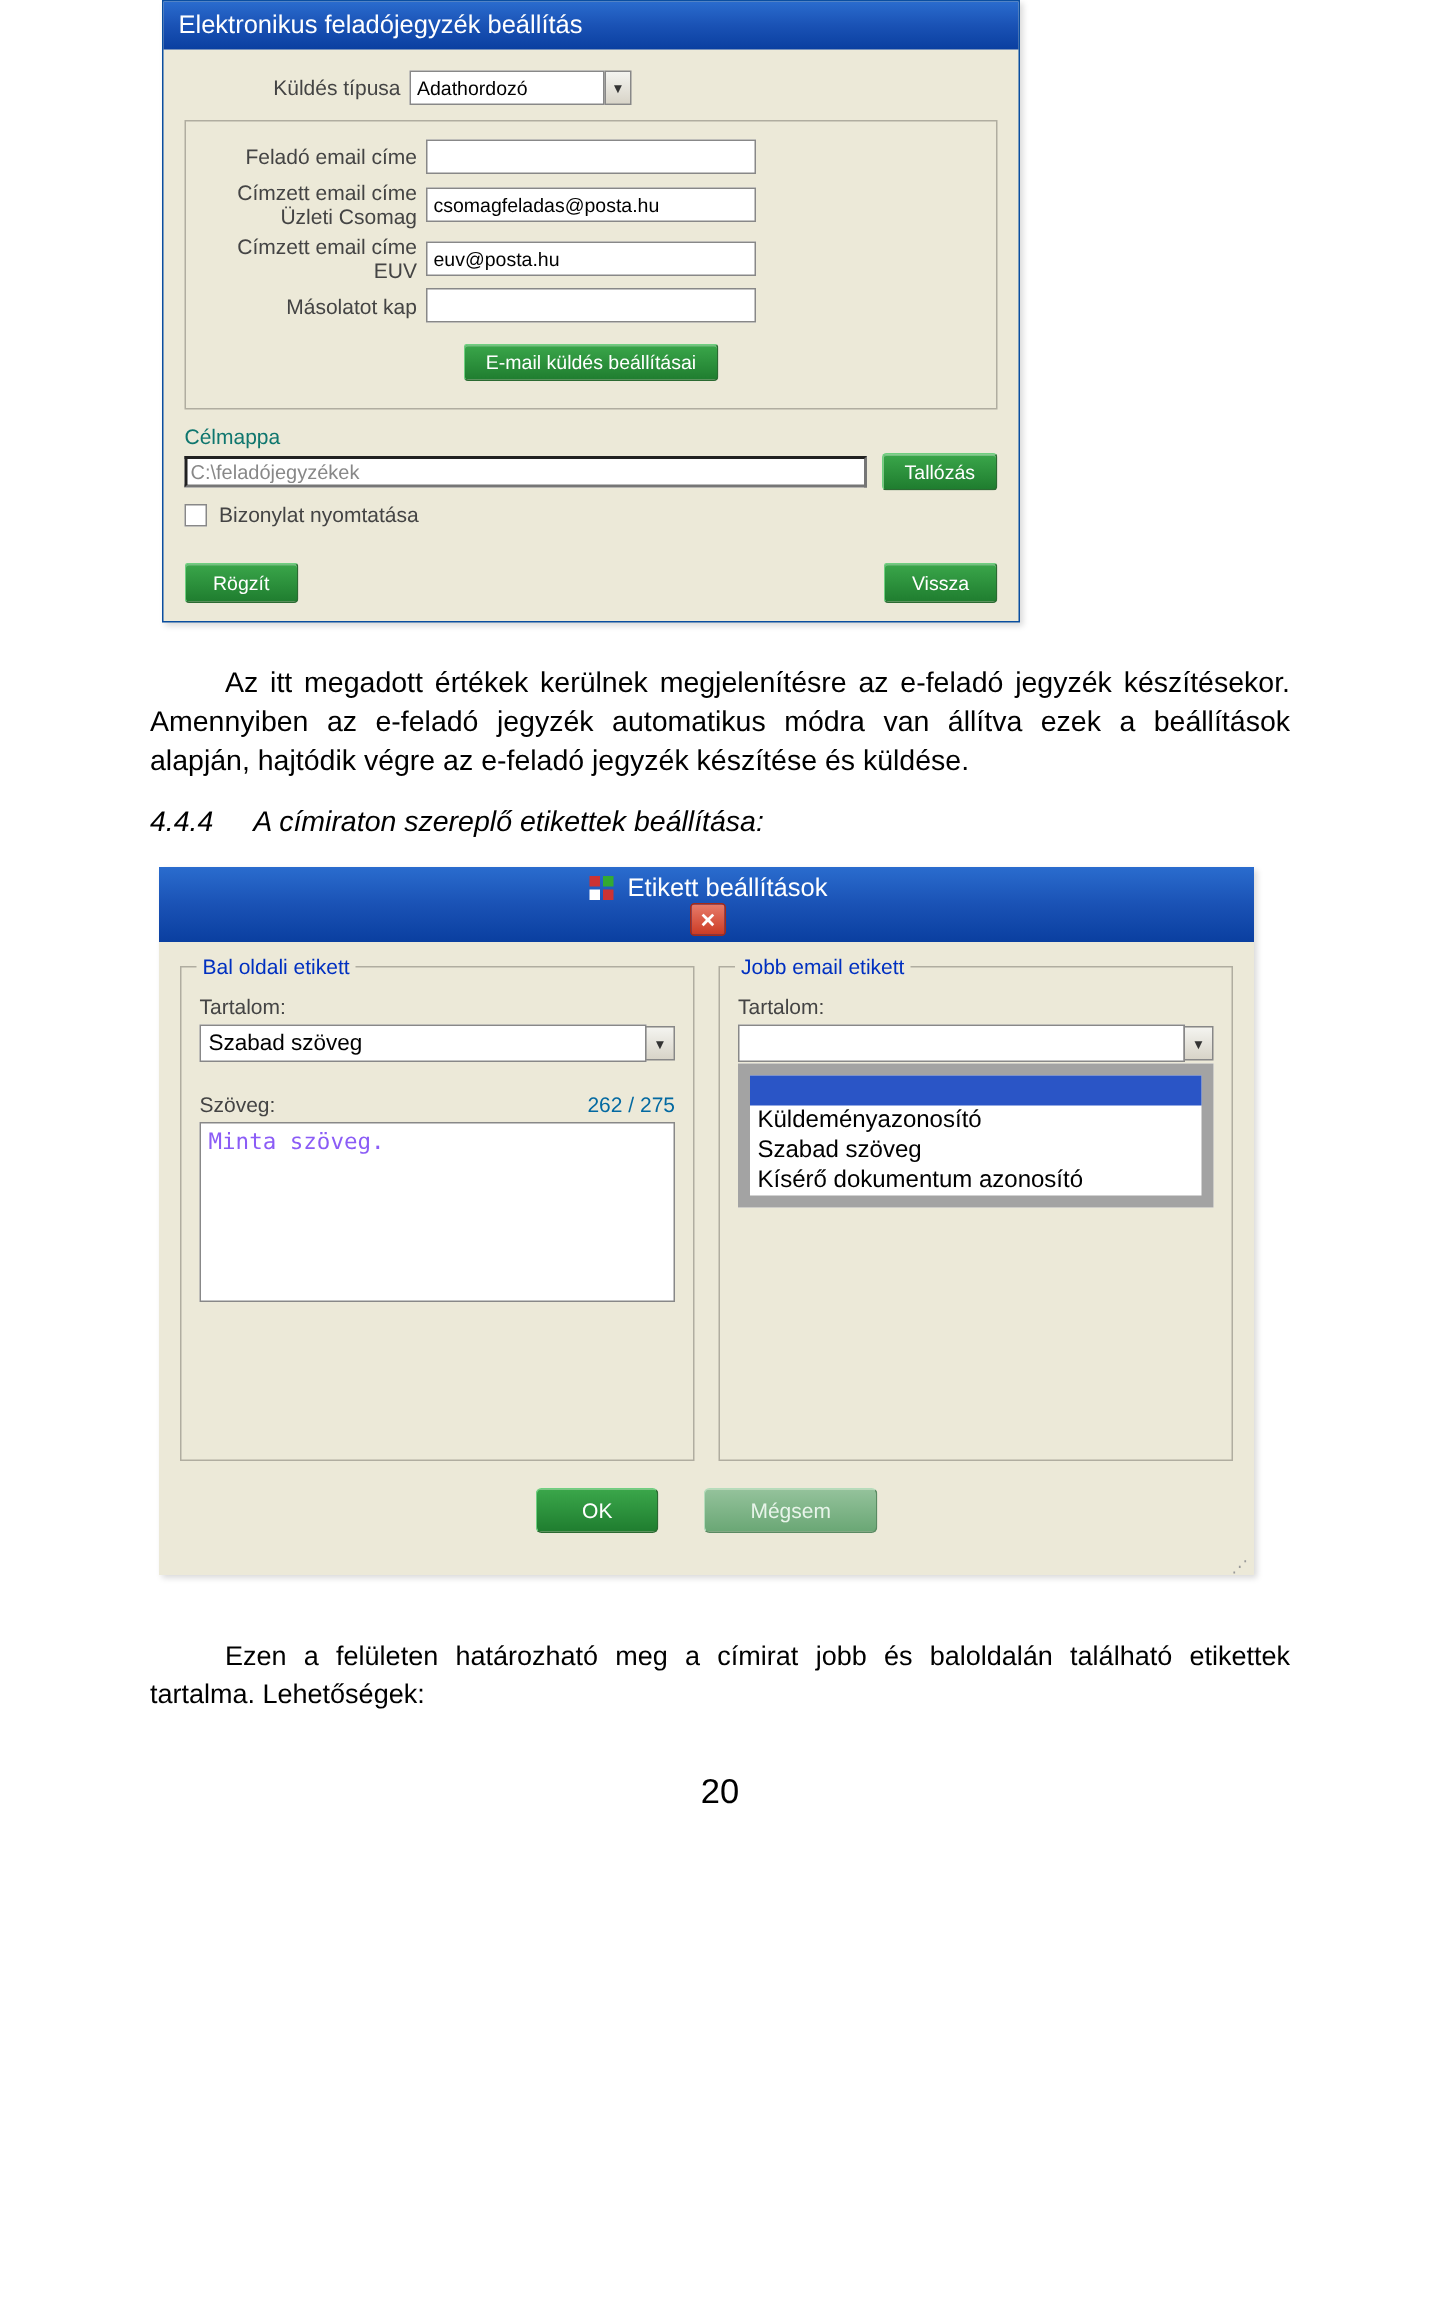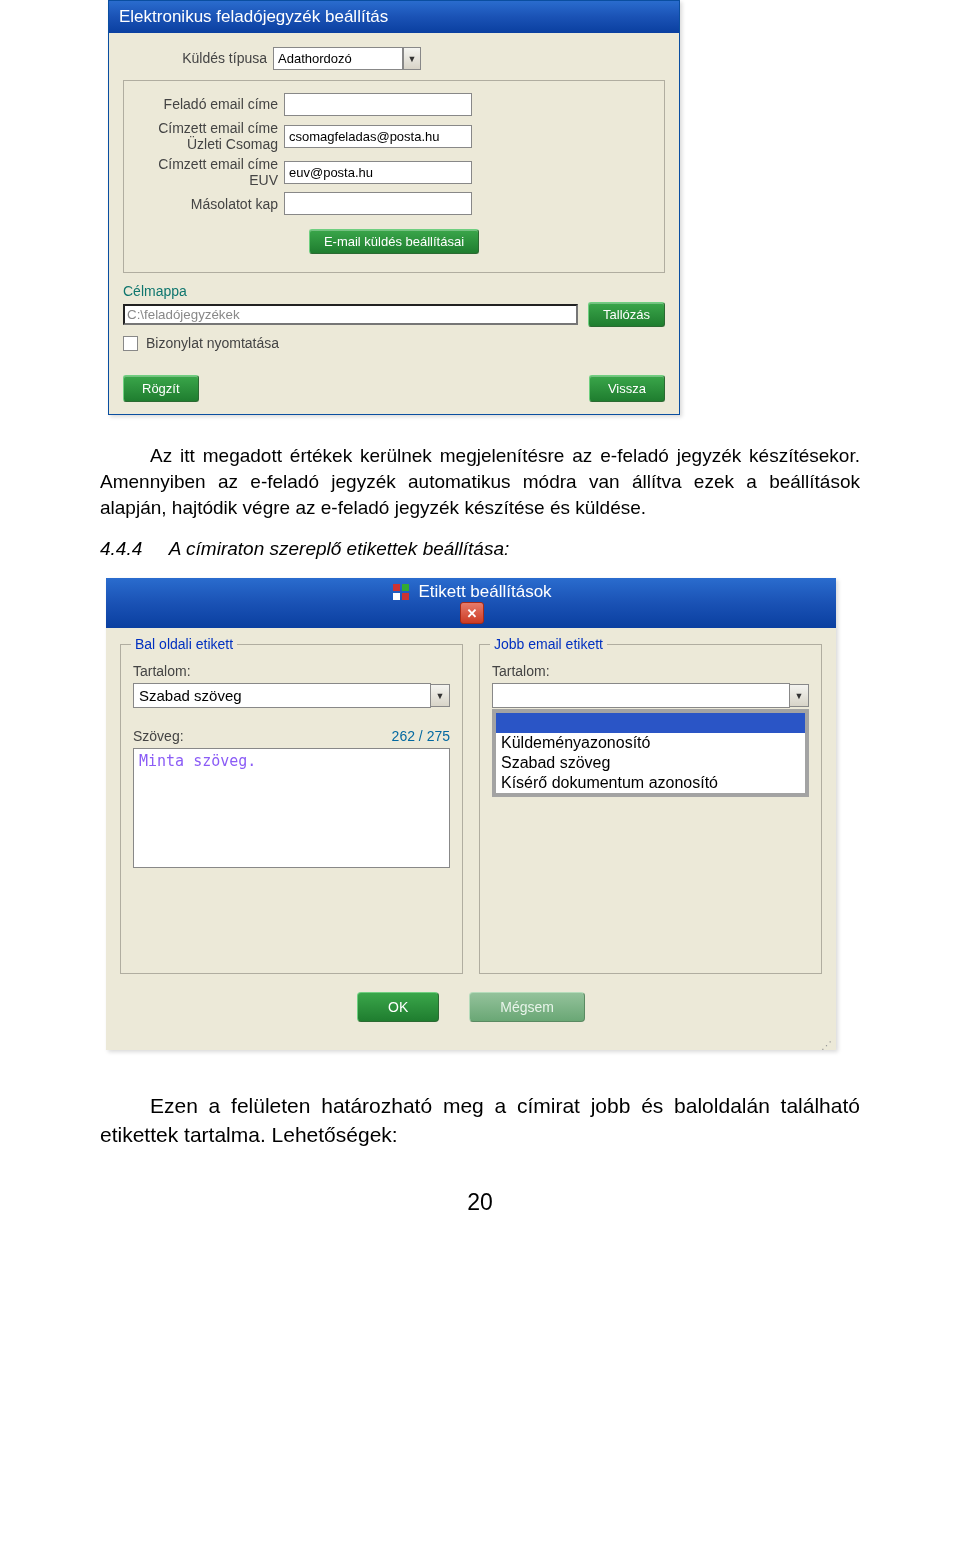"csomagfeladas@posta.hu" .dlg1-row .w230 { width: 188px -> 220px }
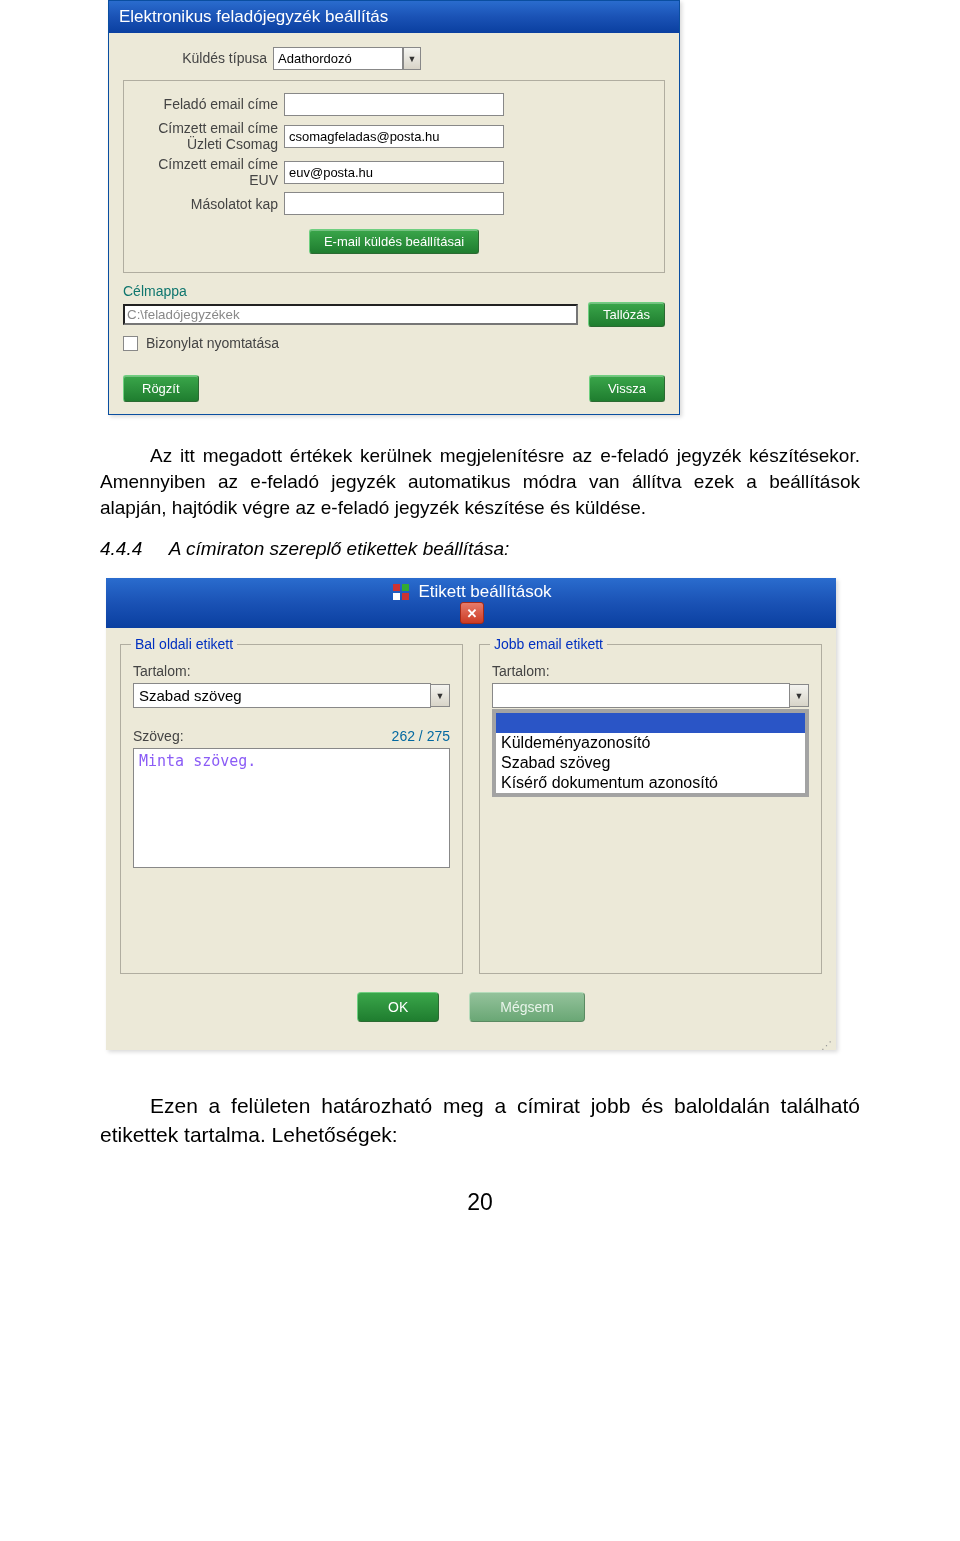"Küldeményazonosító" .et-dropdown { border: 4px solid #a3a3a3 -> 8px solid #a3a3a3 }
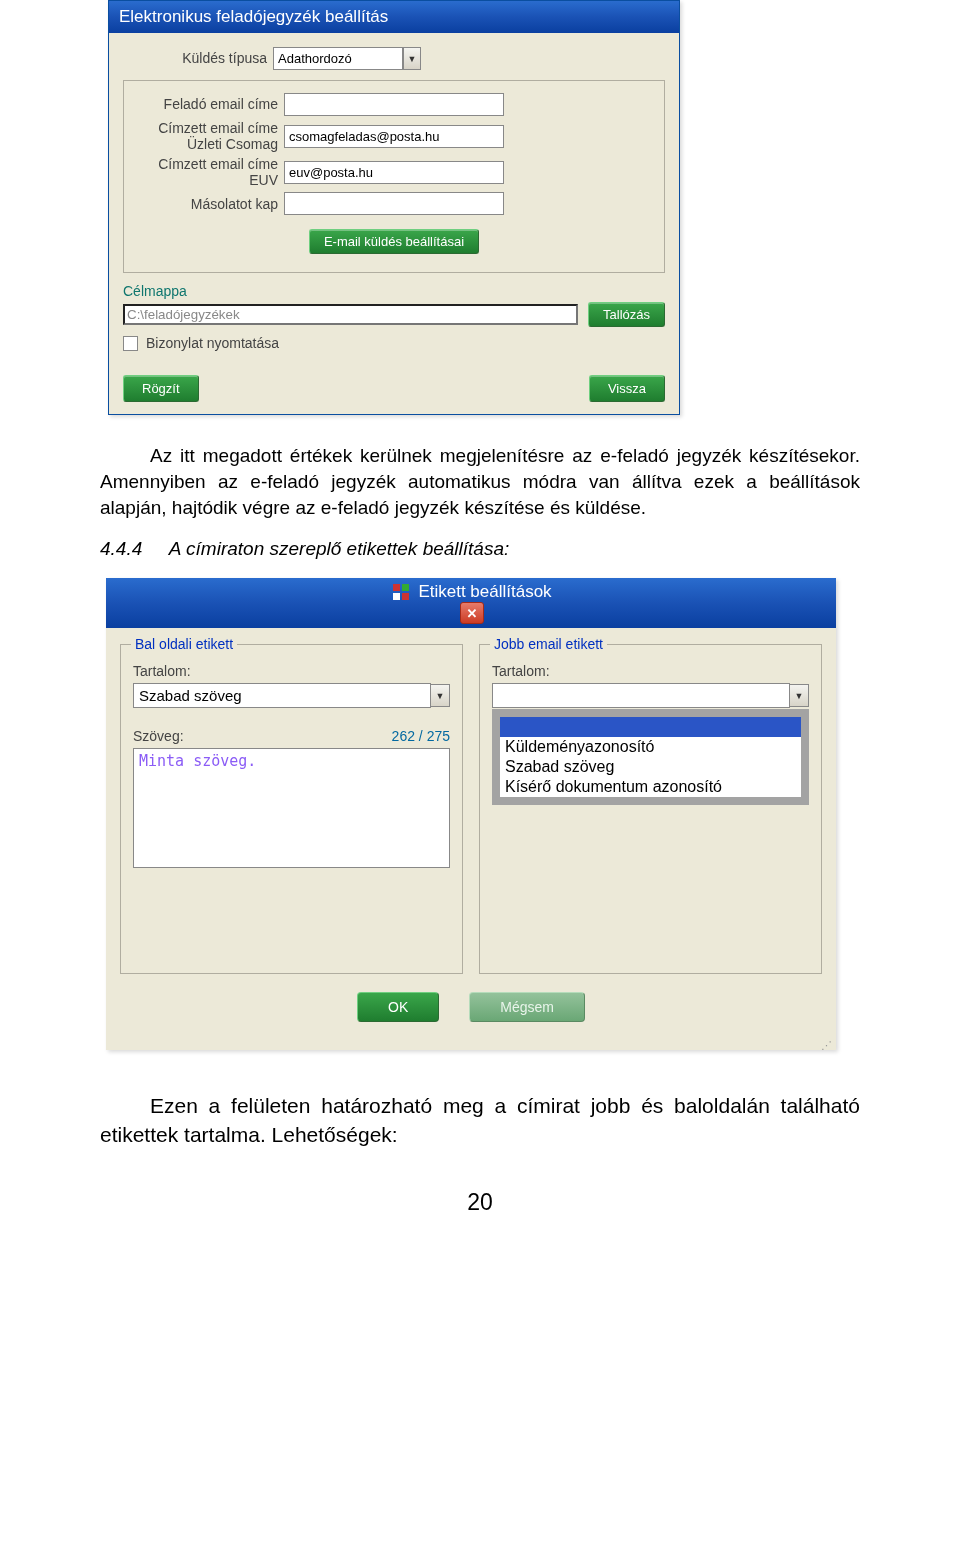"Ezen a felületen határozható meg" .para2 { font-size: 21px -> 18px }
